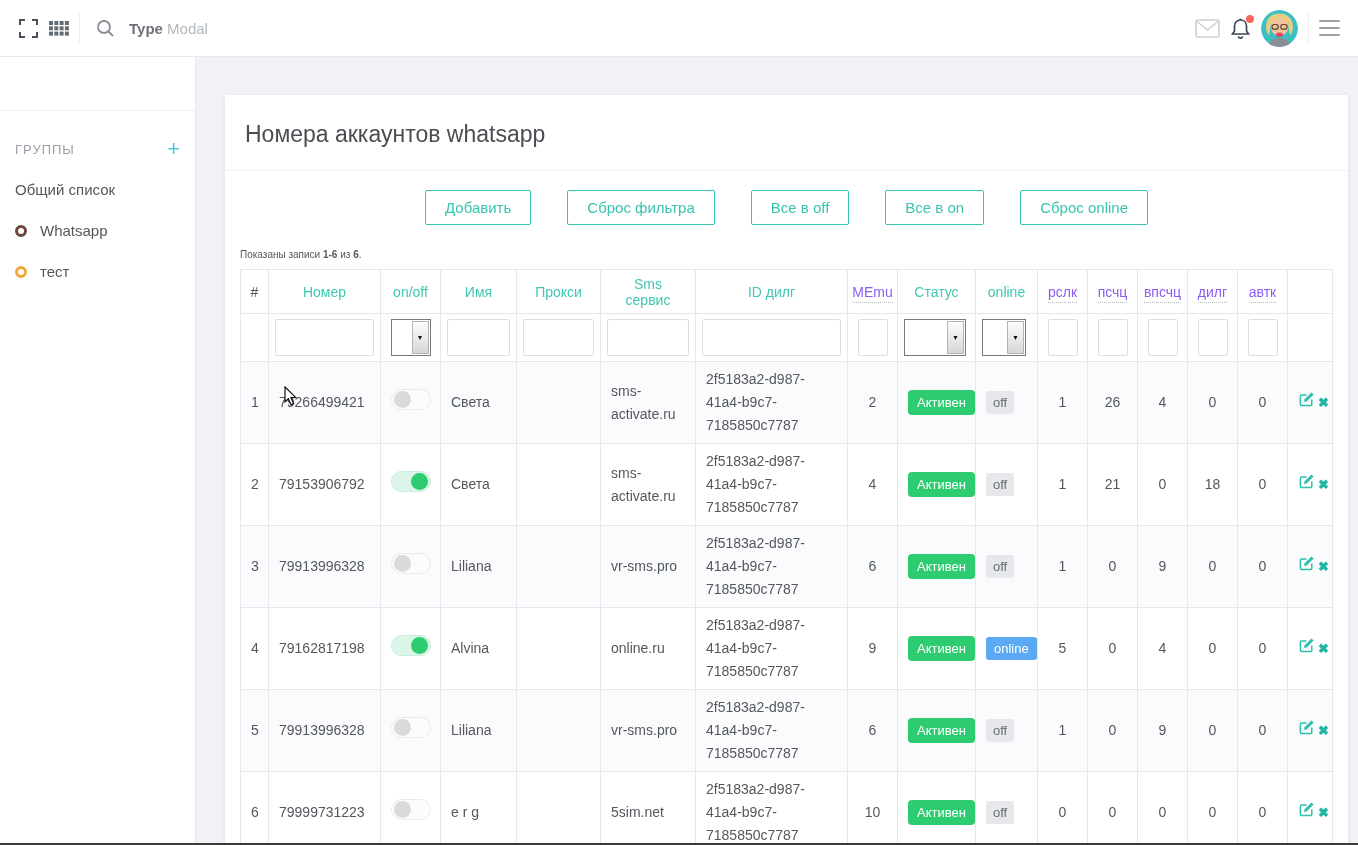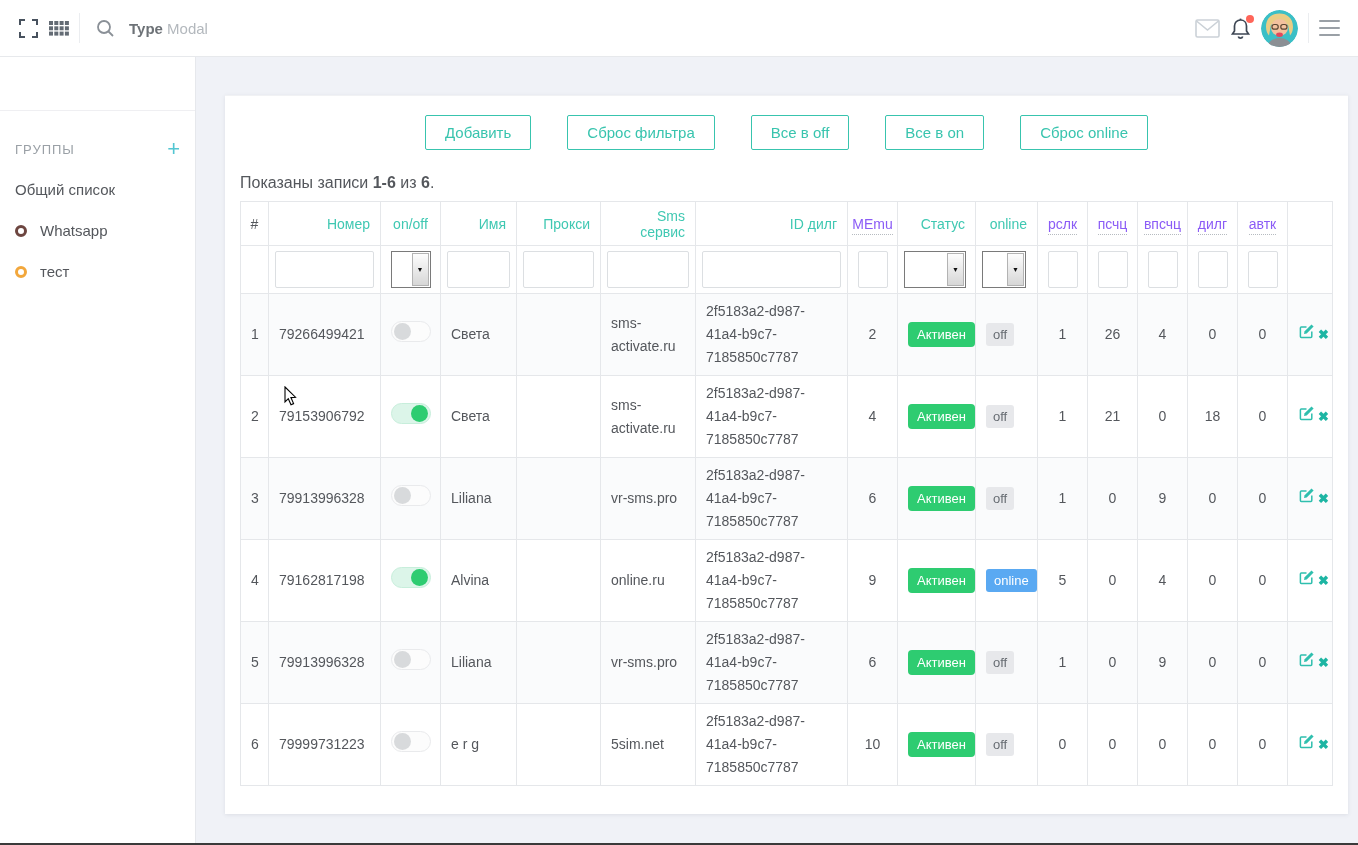"Номера аккаунтов whatsapp" h1.card-title { html: none -> <h1>Номера аккаунтов whatsapp</h1> }
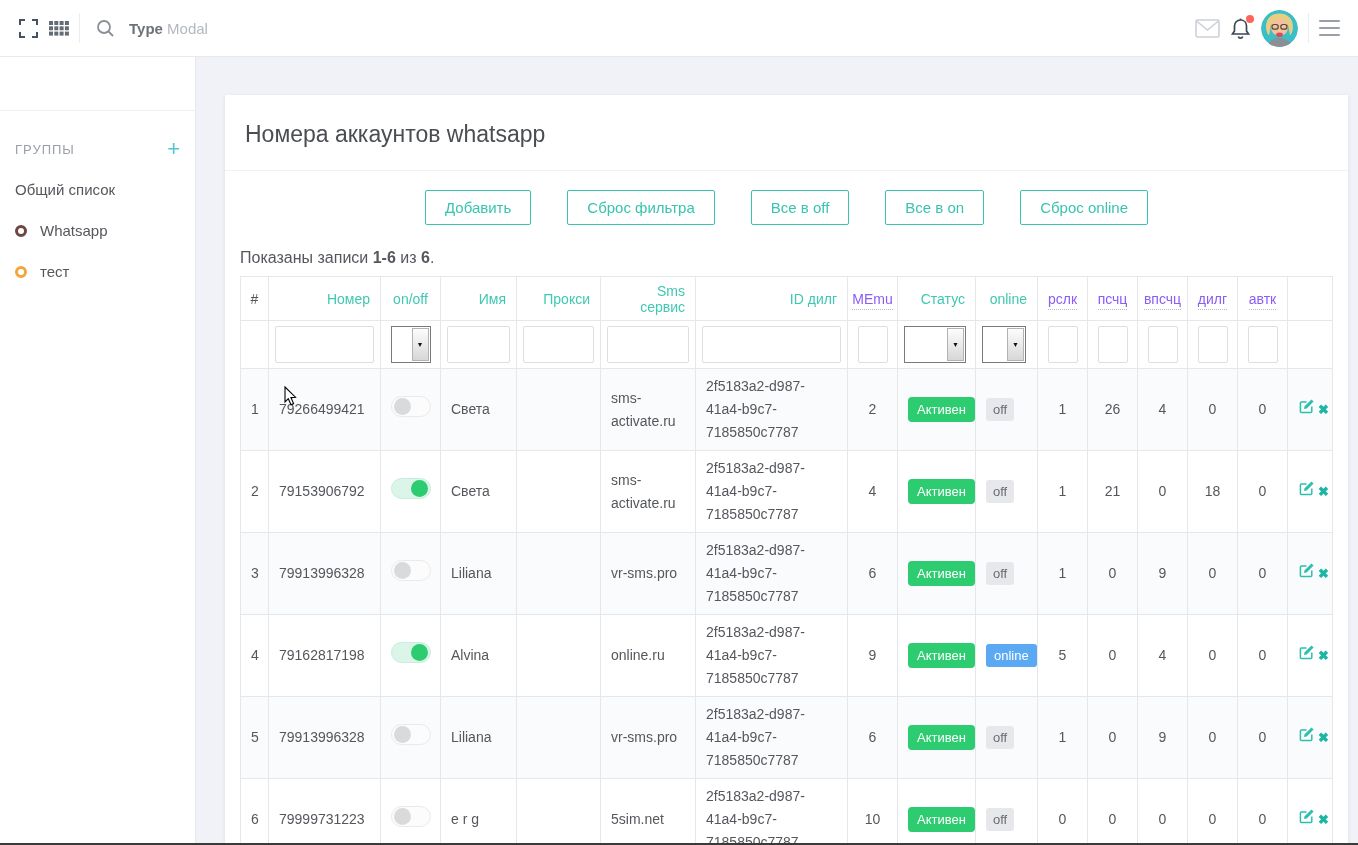"Показаны записи 1-6 из 6." .summary { font-size: 16px -> 10px }
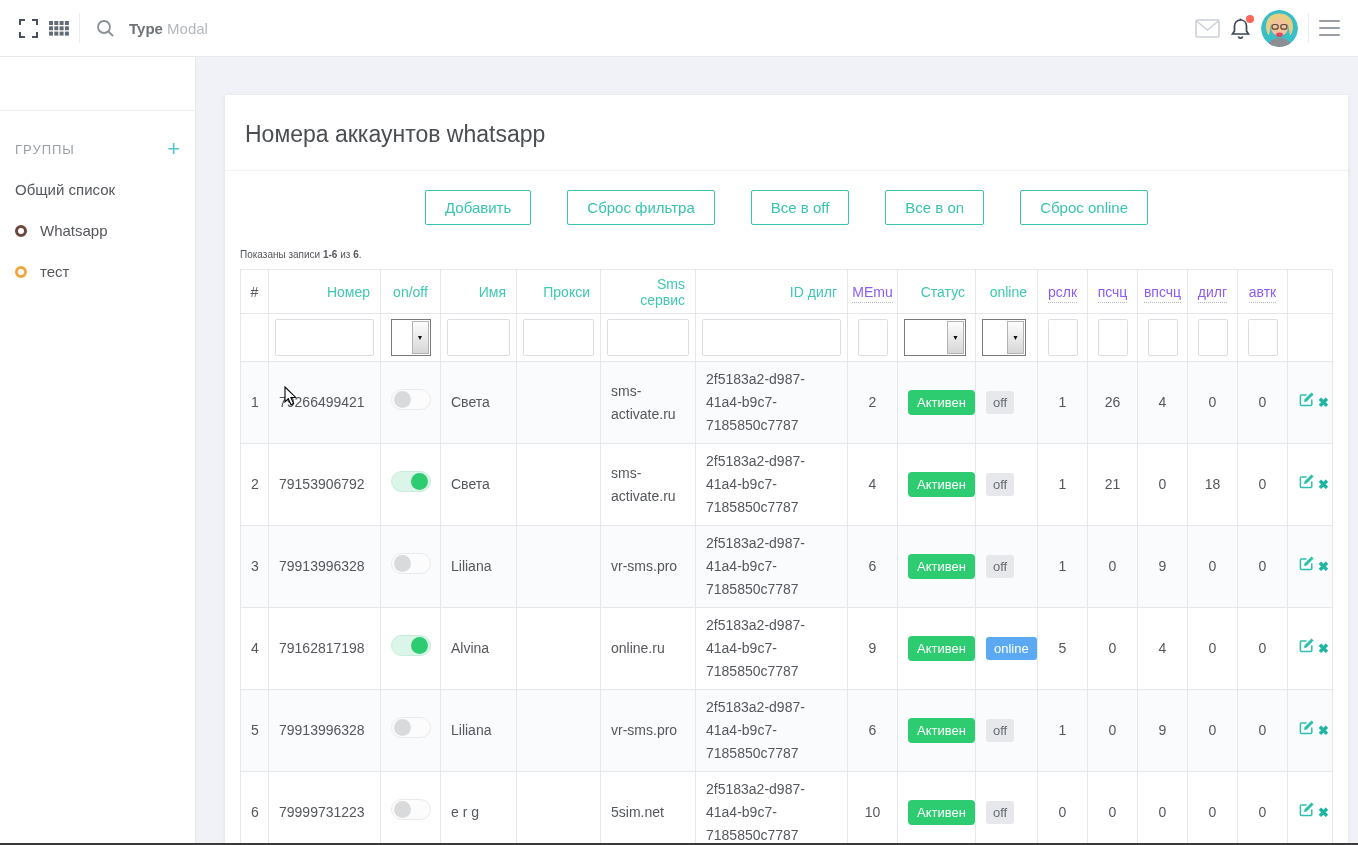"Номер" th { text-align: right -> center }
